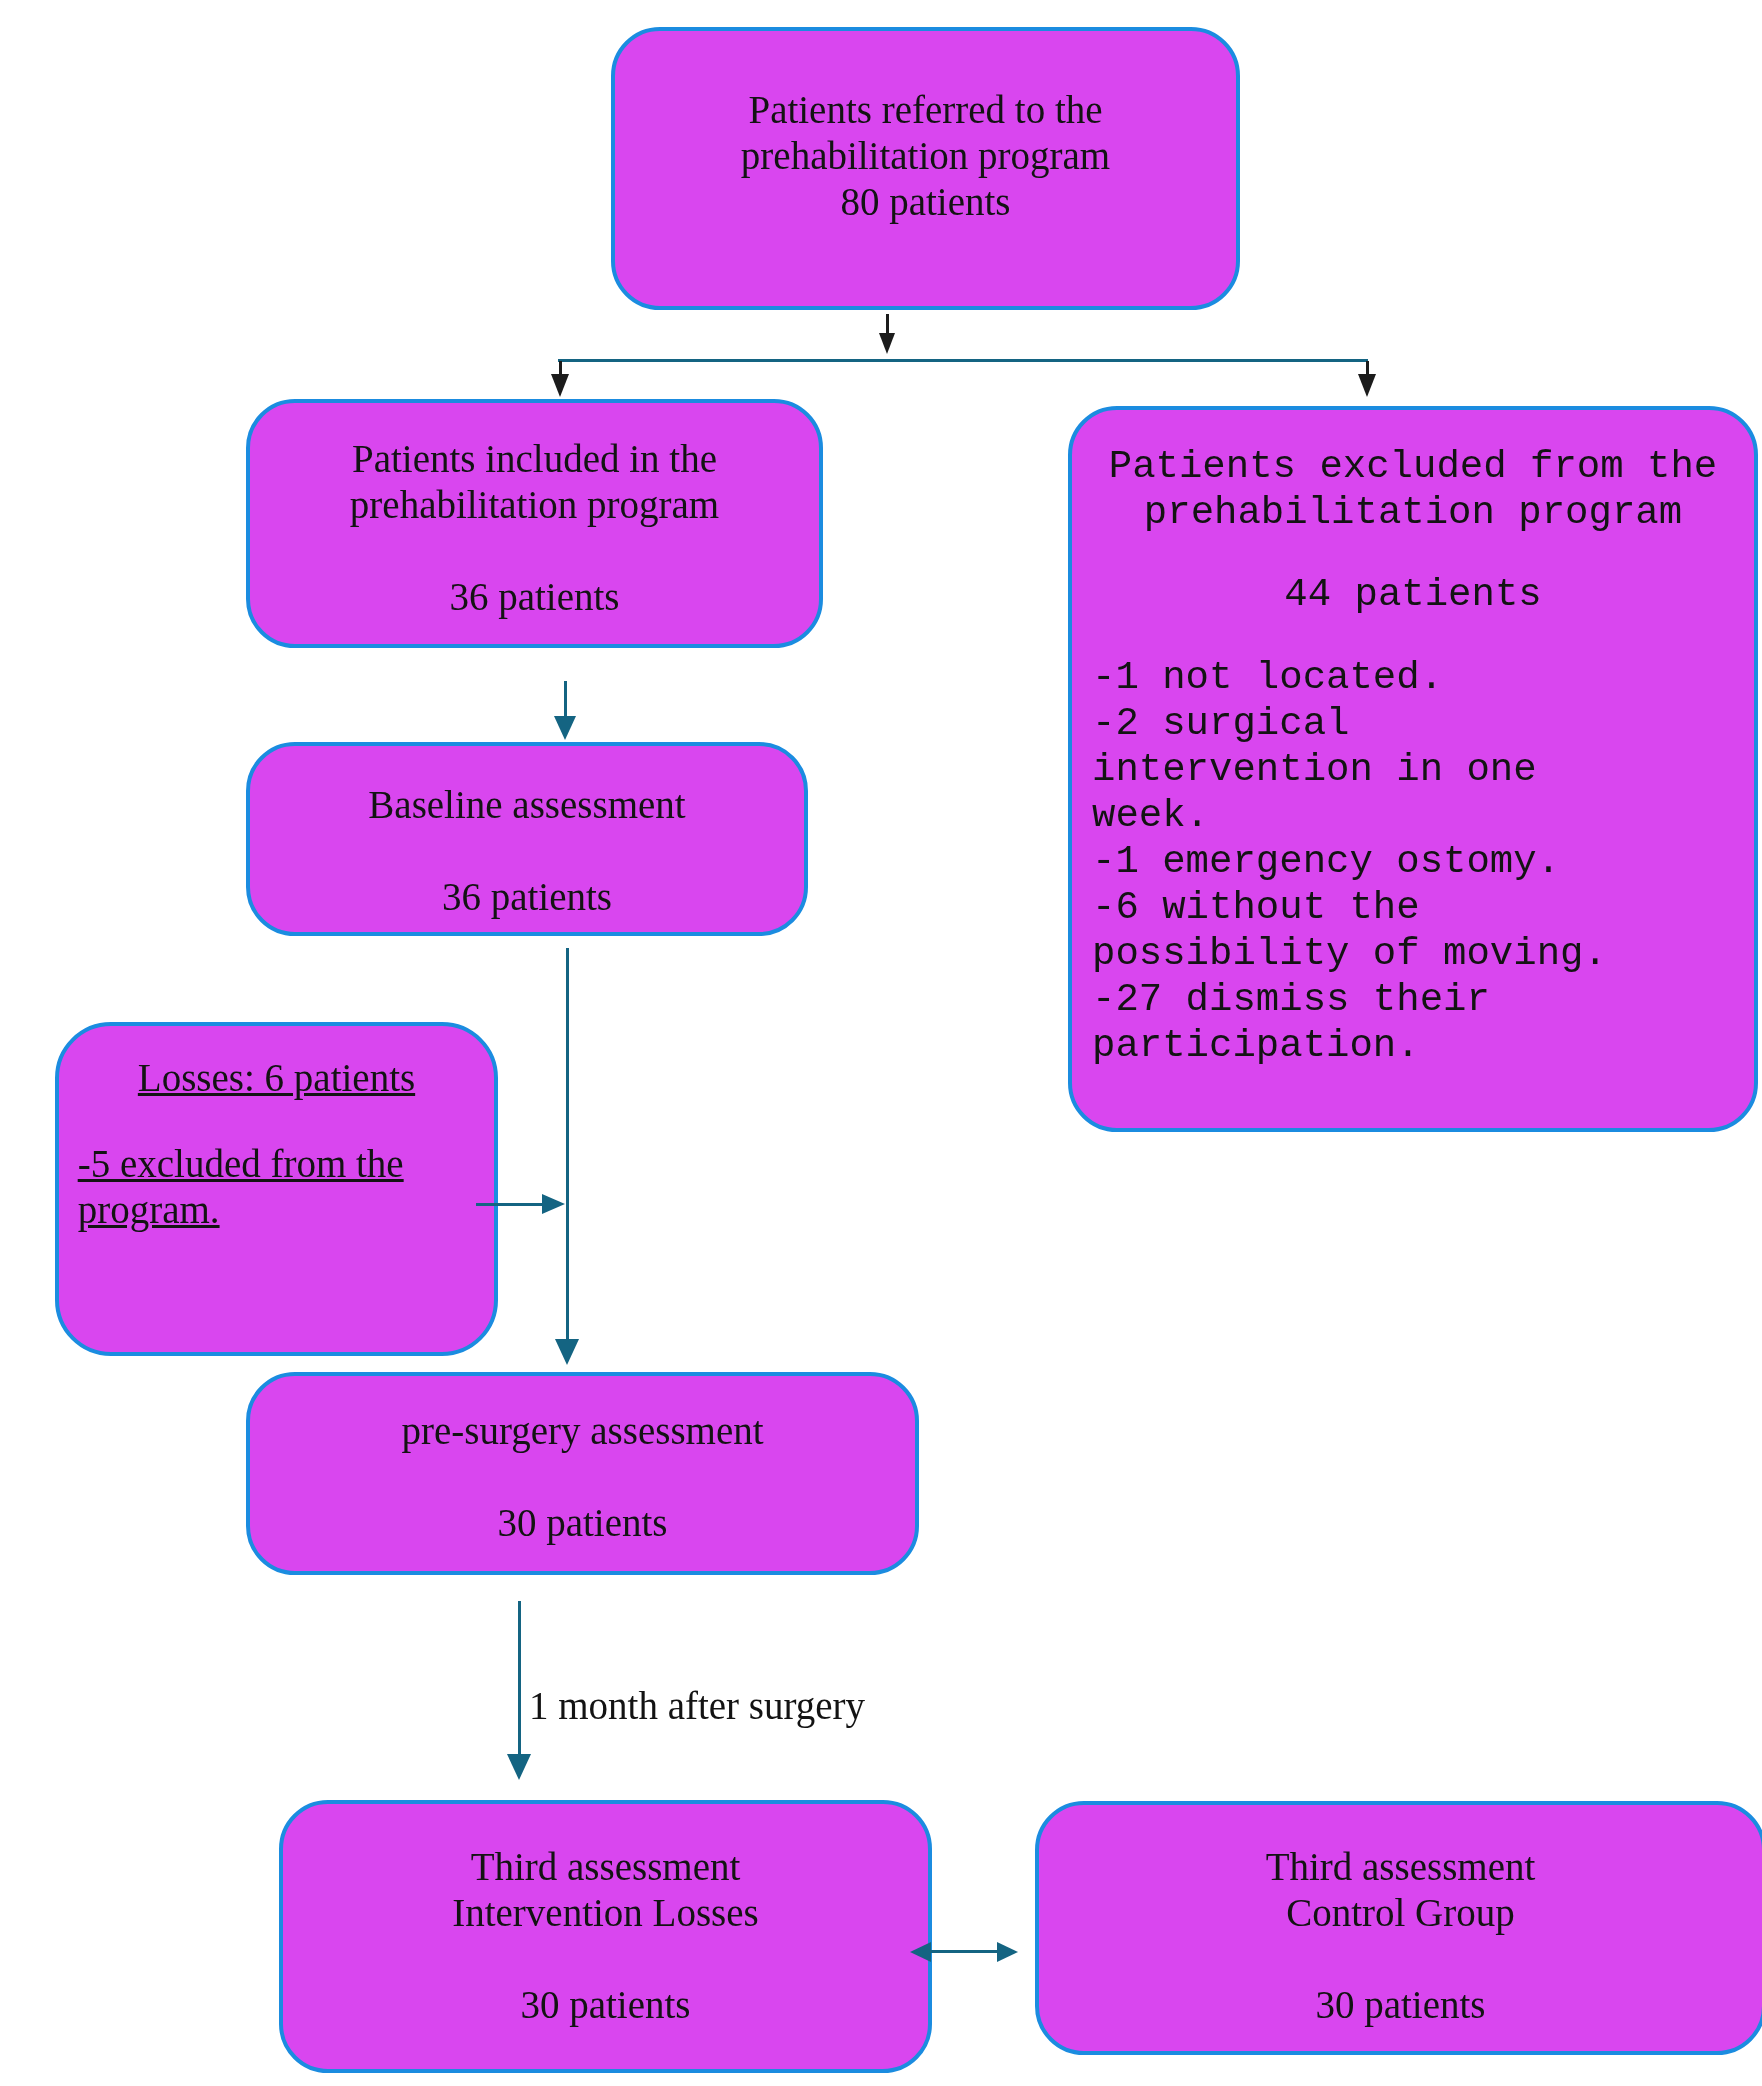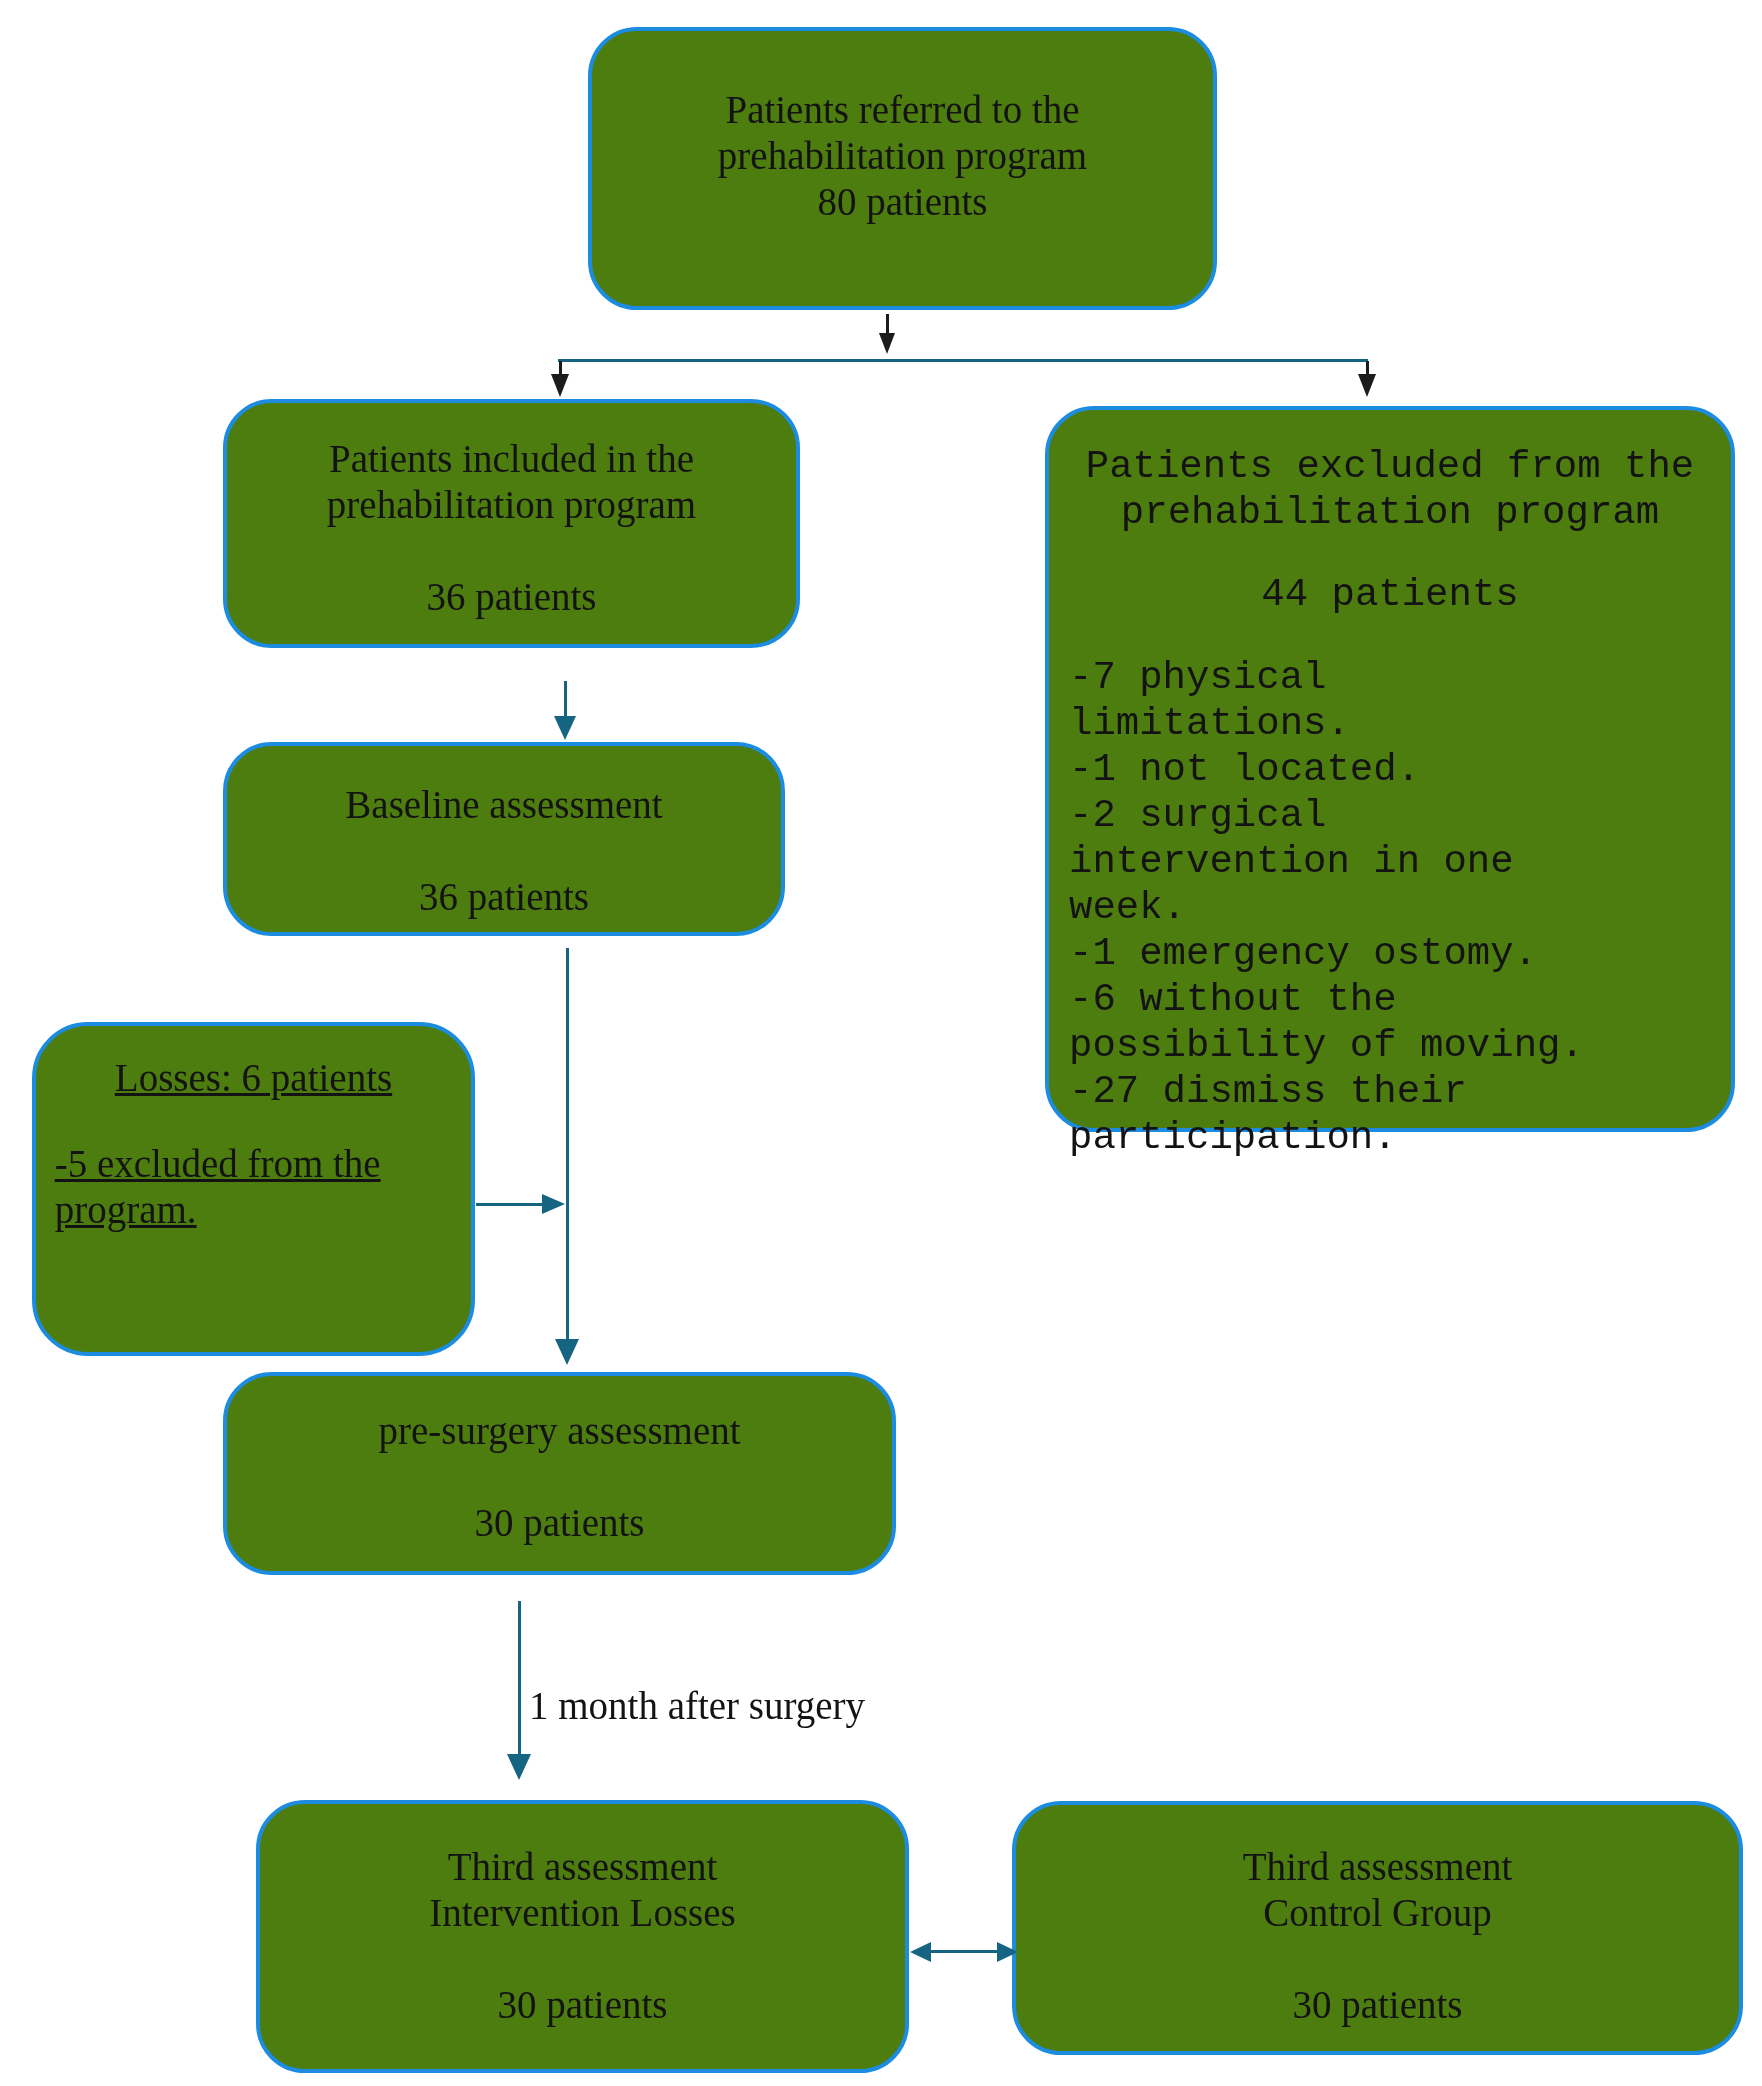"Patients referred to the" .box { background: #4d7c0f -> #d946ef; margin-left: none -> 23px }
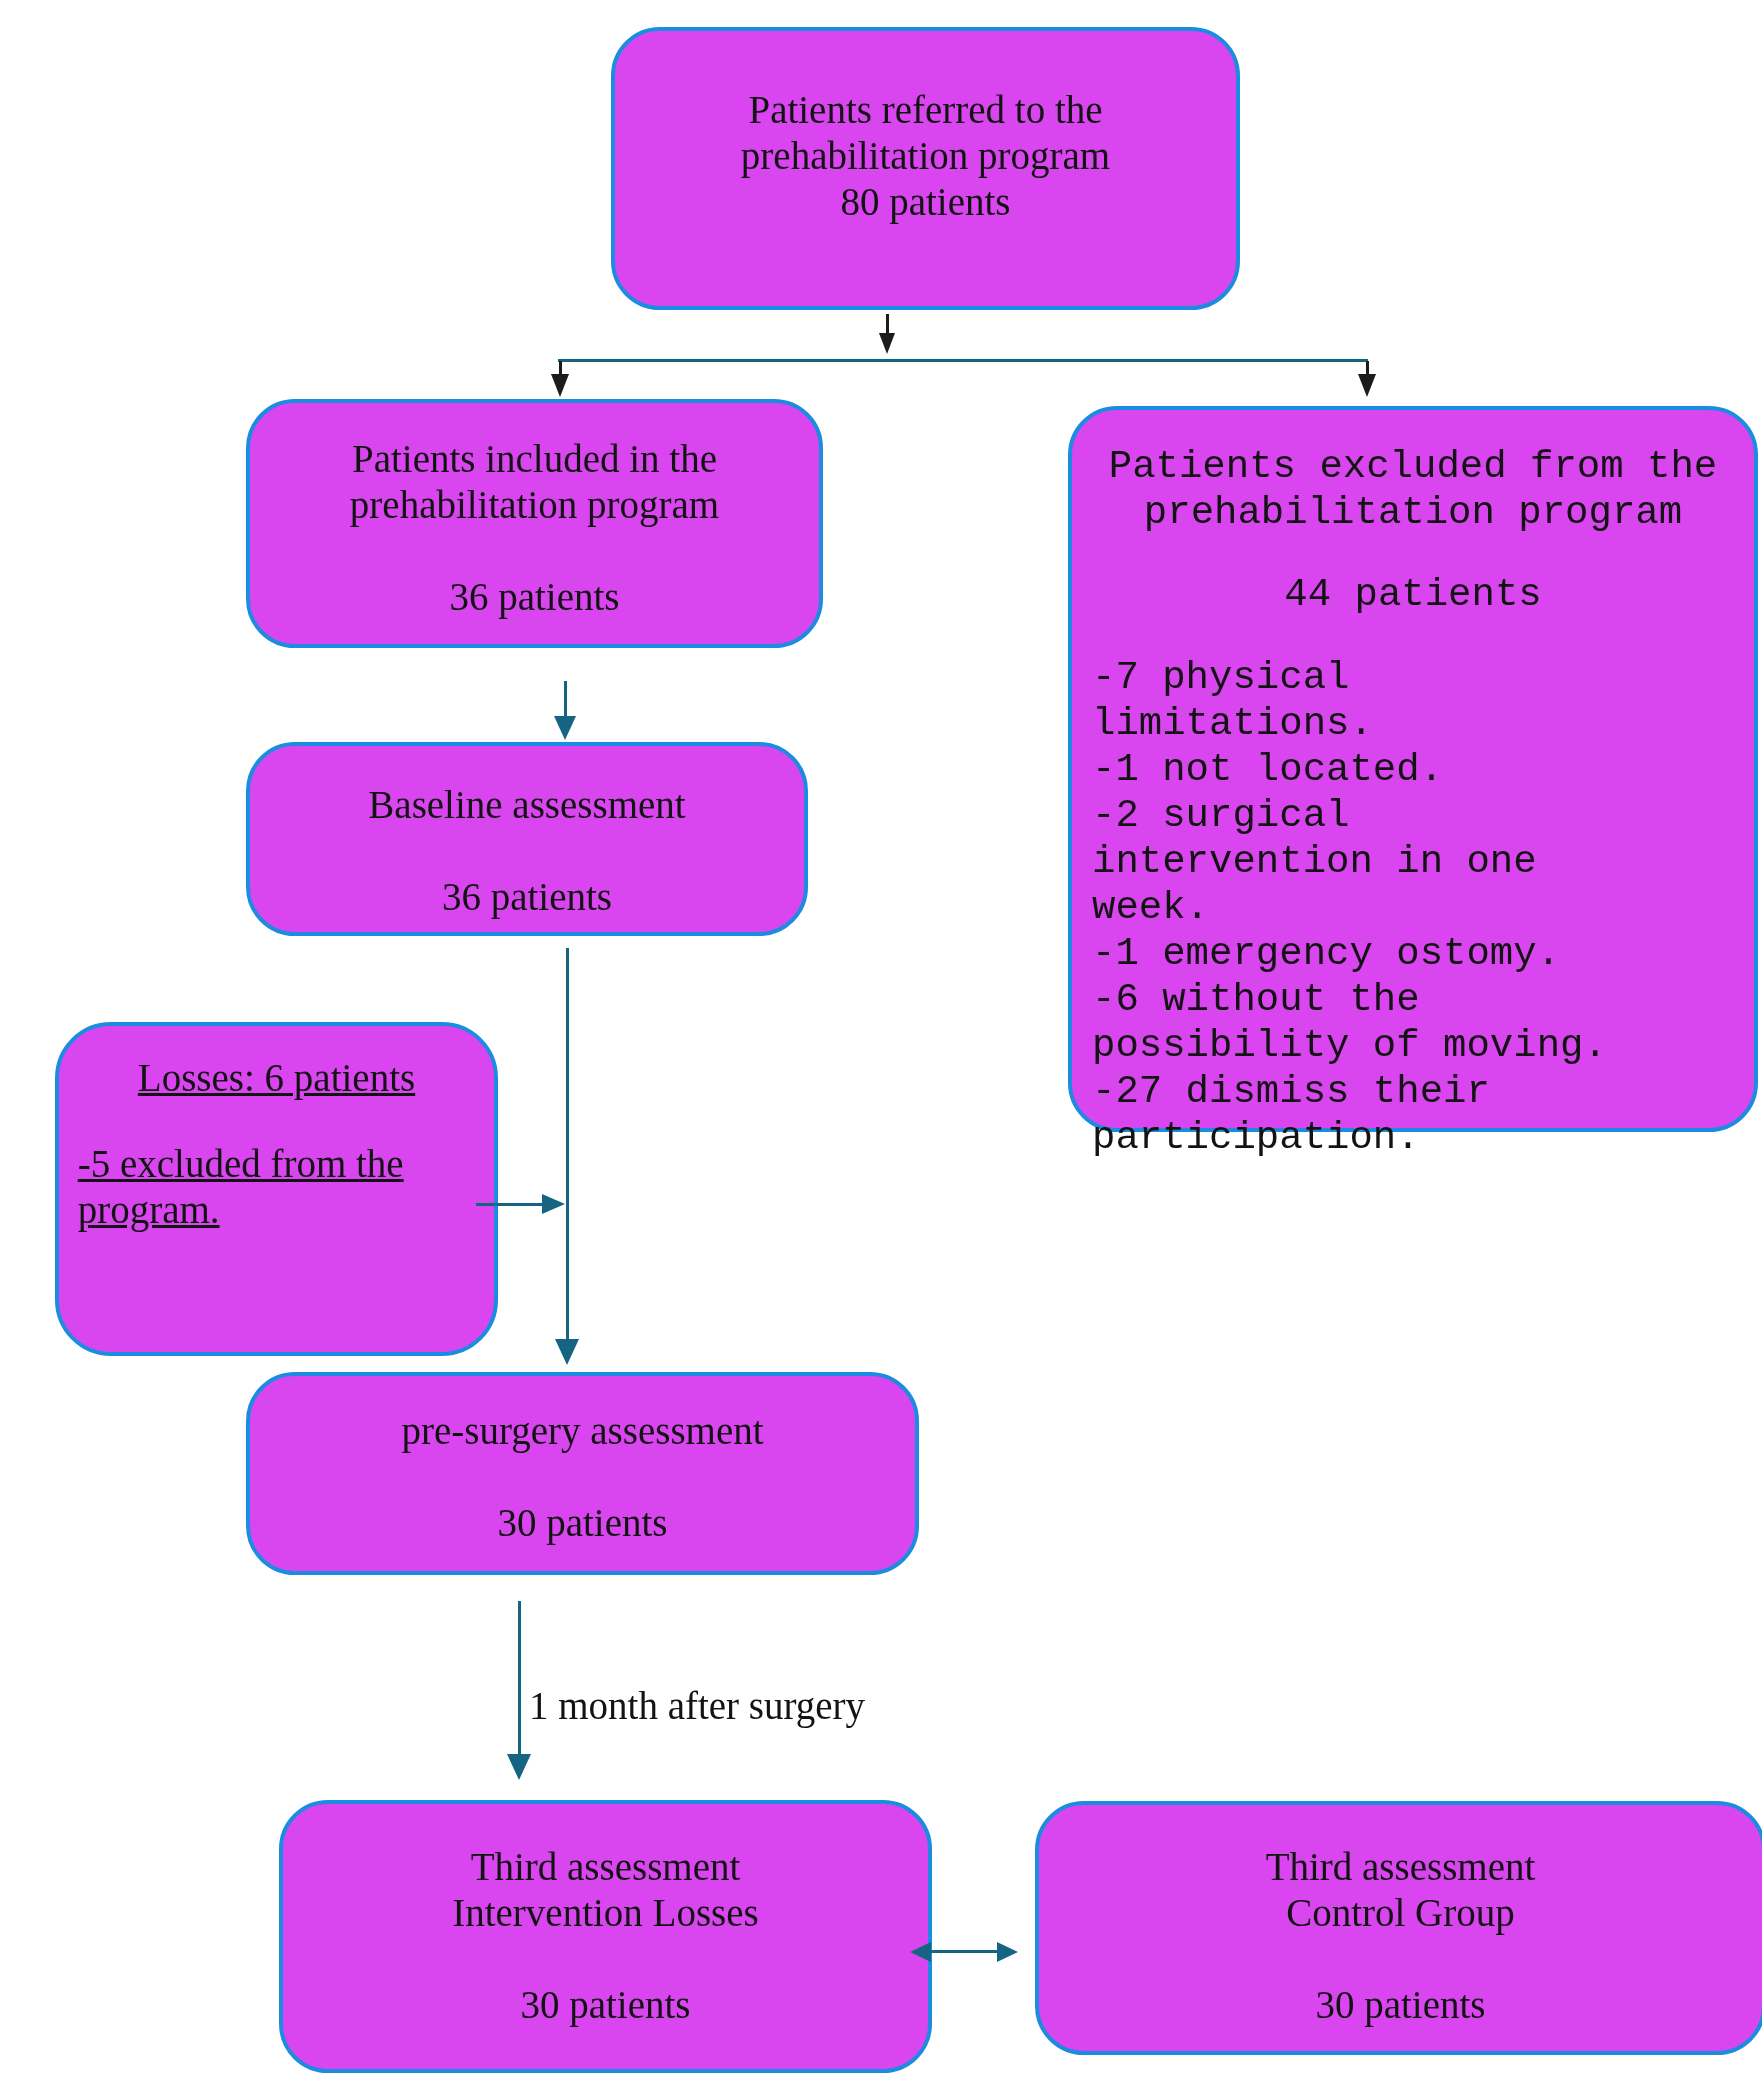"-7 physical limitations." span.ln { html: <span>-7 physical limitations.</span> -> none }
